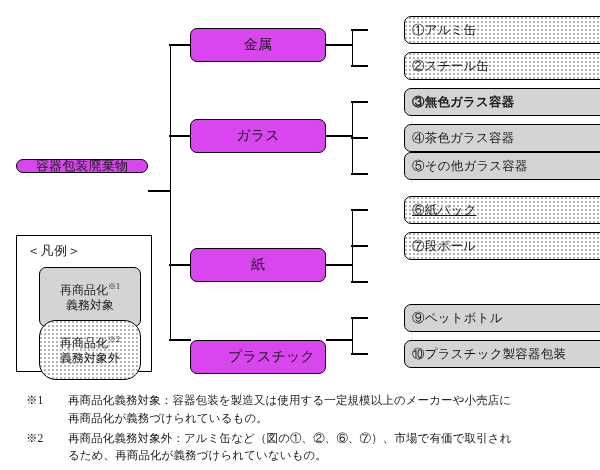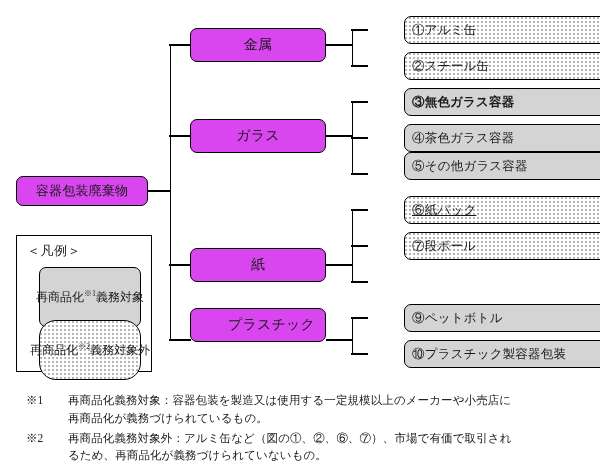"容器包装廃棄物" #root-box { height: 30px -> 14px; top: 176px -> 159px }
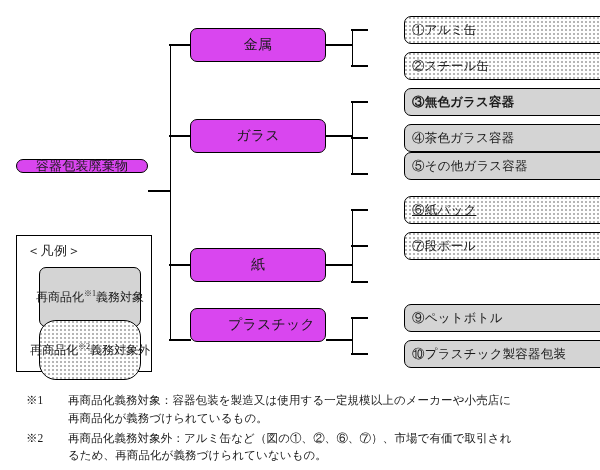"再商品化※1" .legend-sample { flex-direction: row -> column }
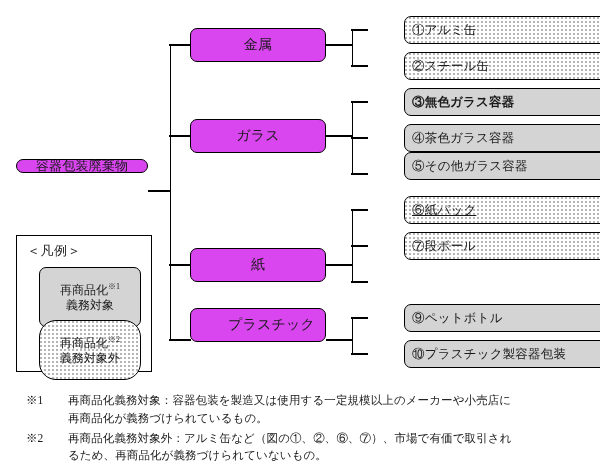"プラスチック" #cat-3 { top: 308px -> 340px }
